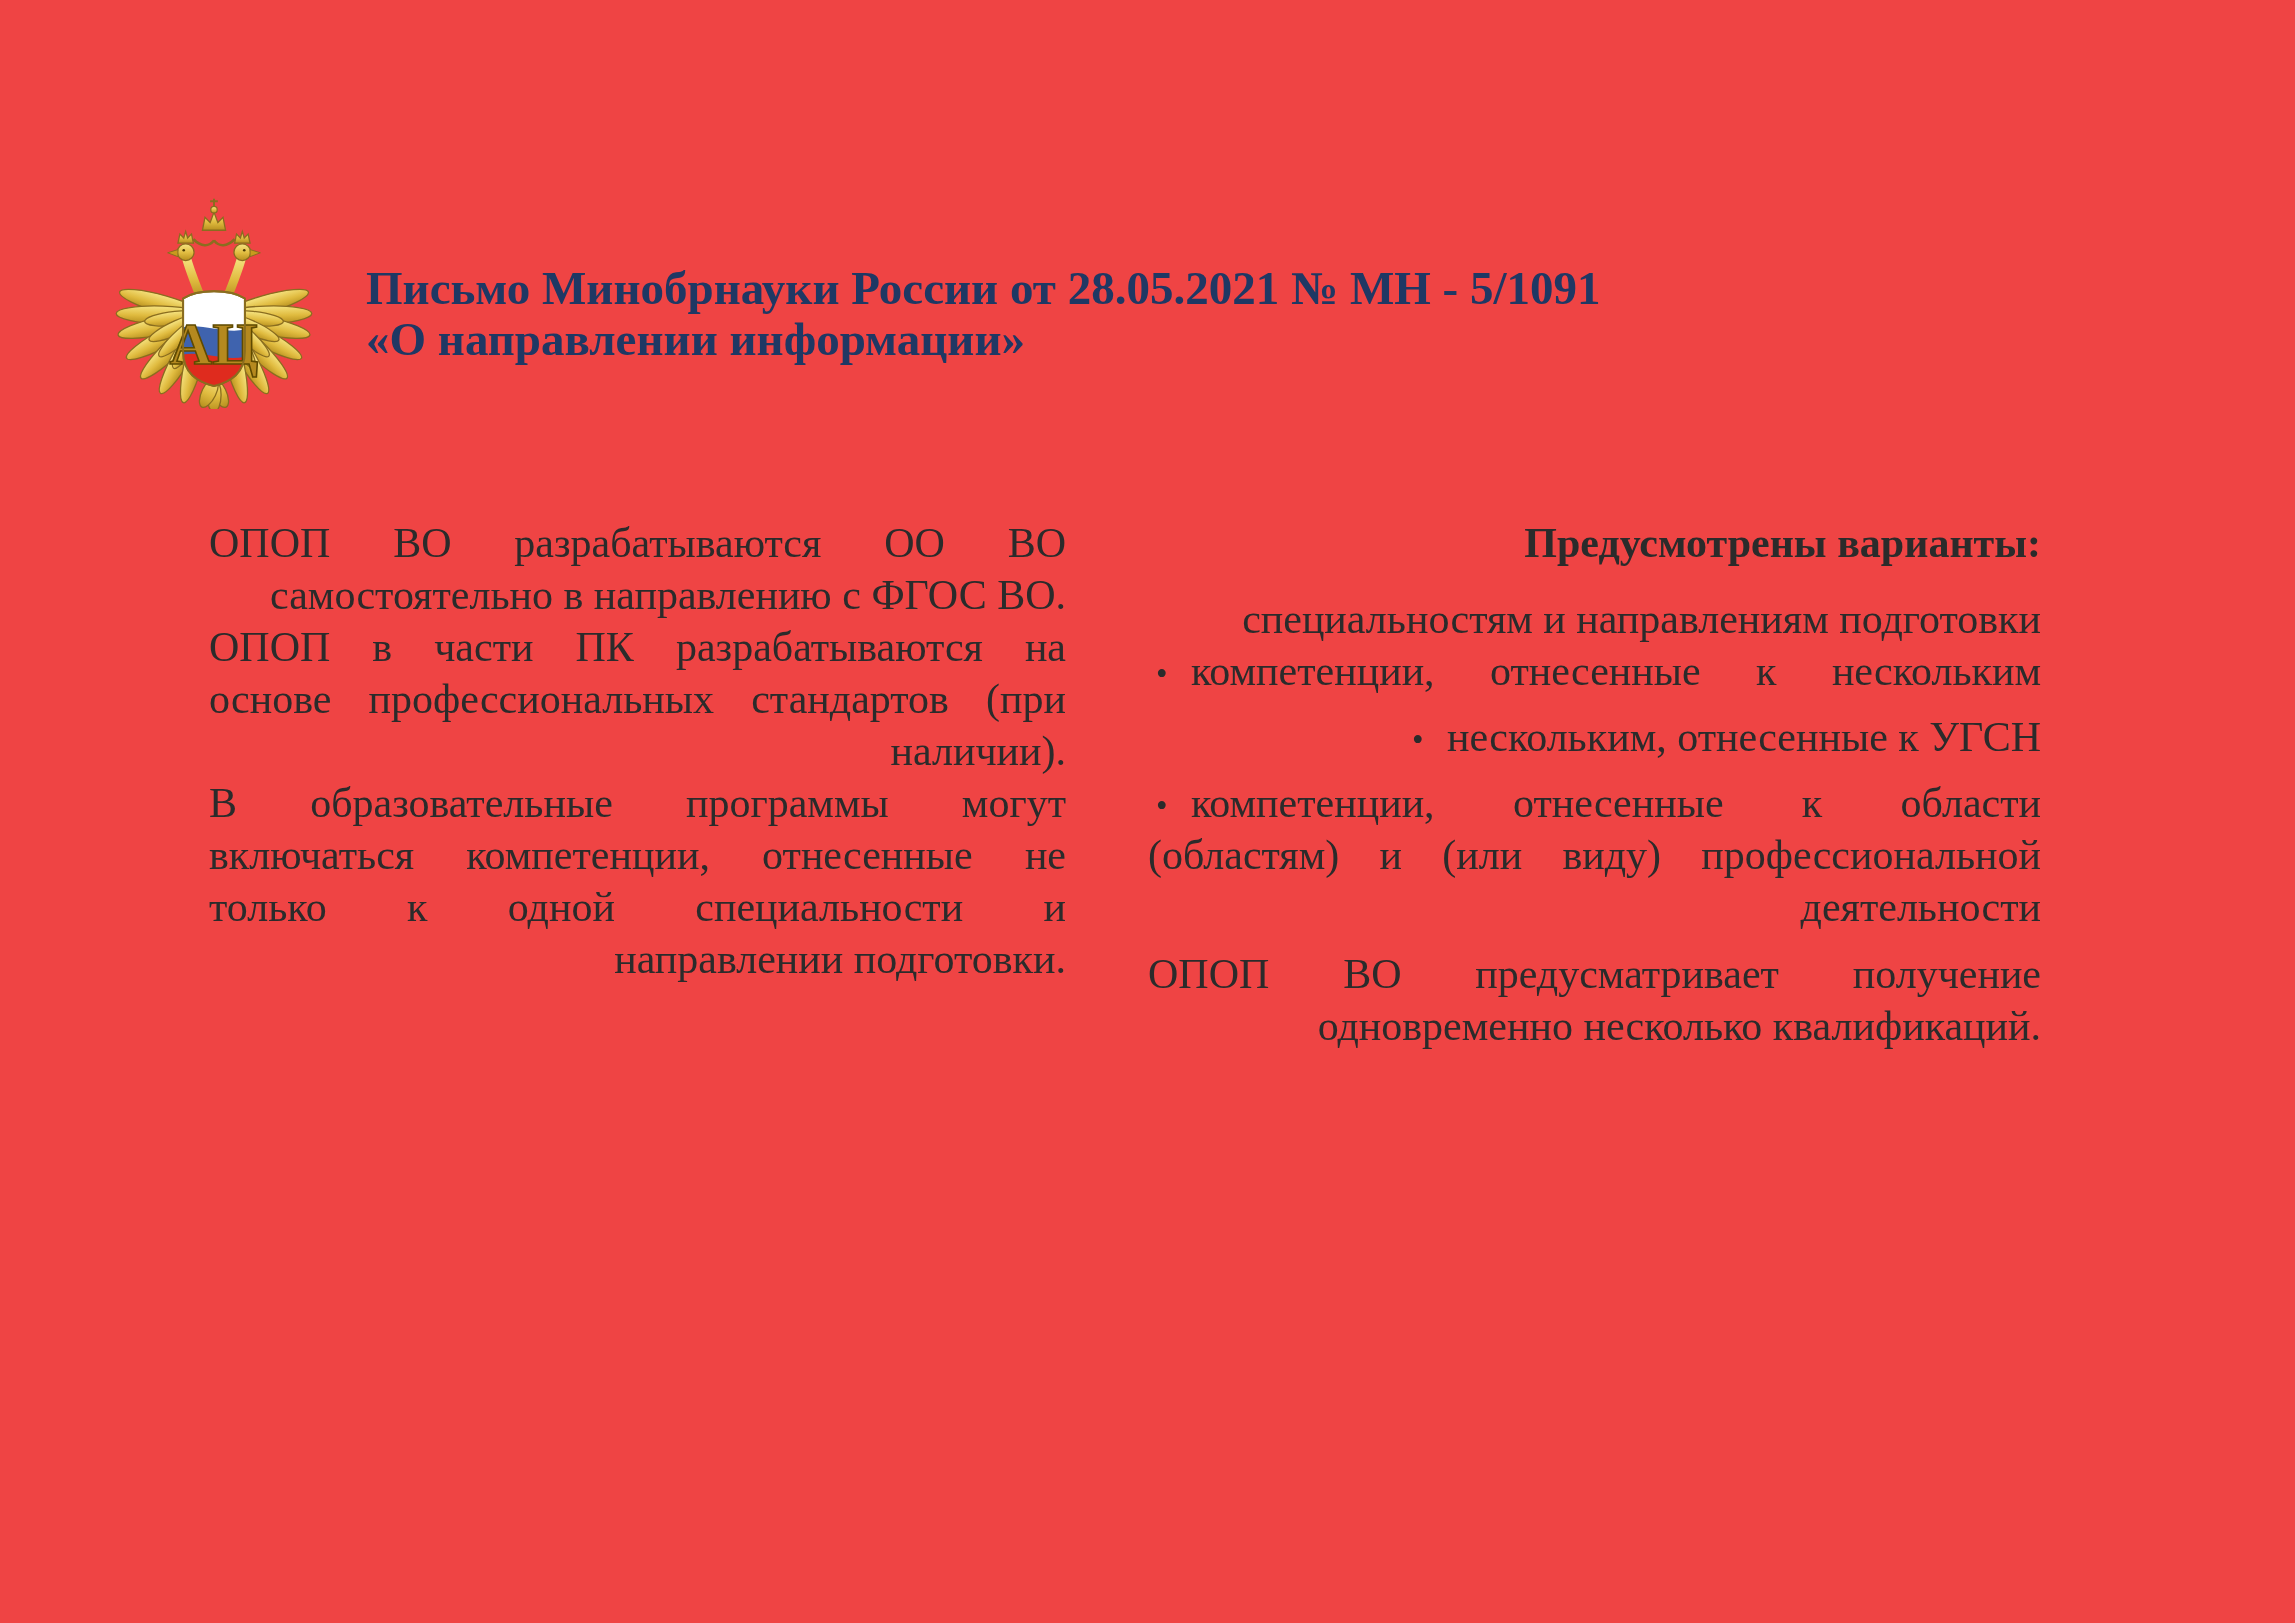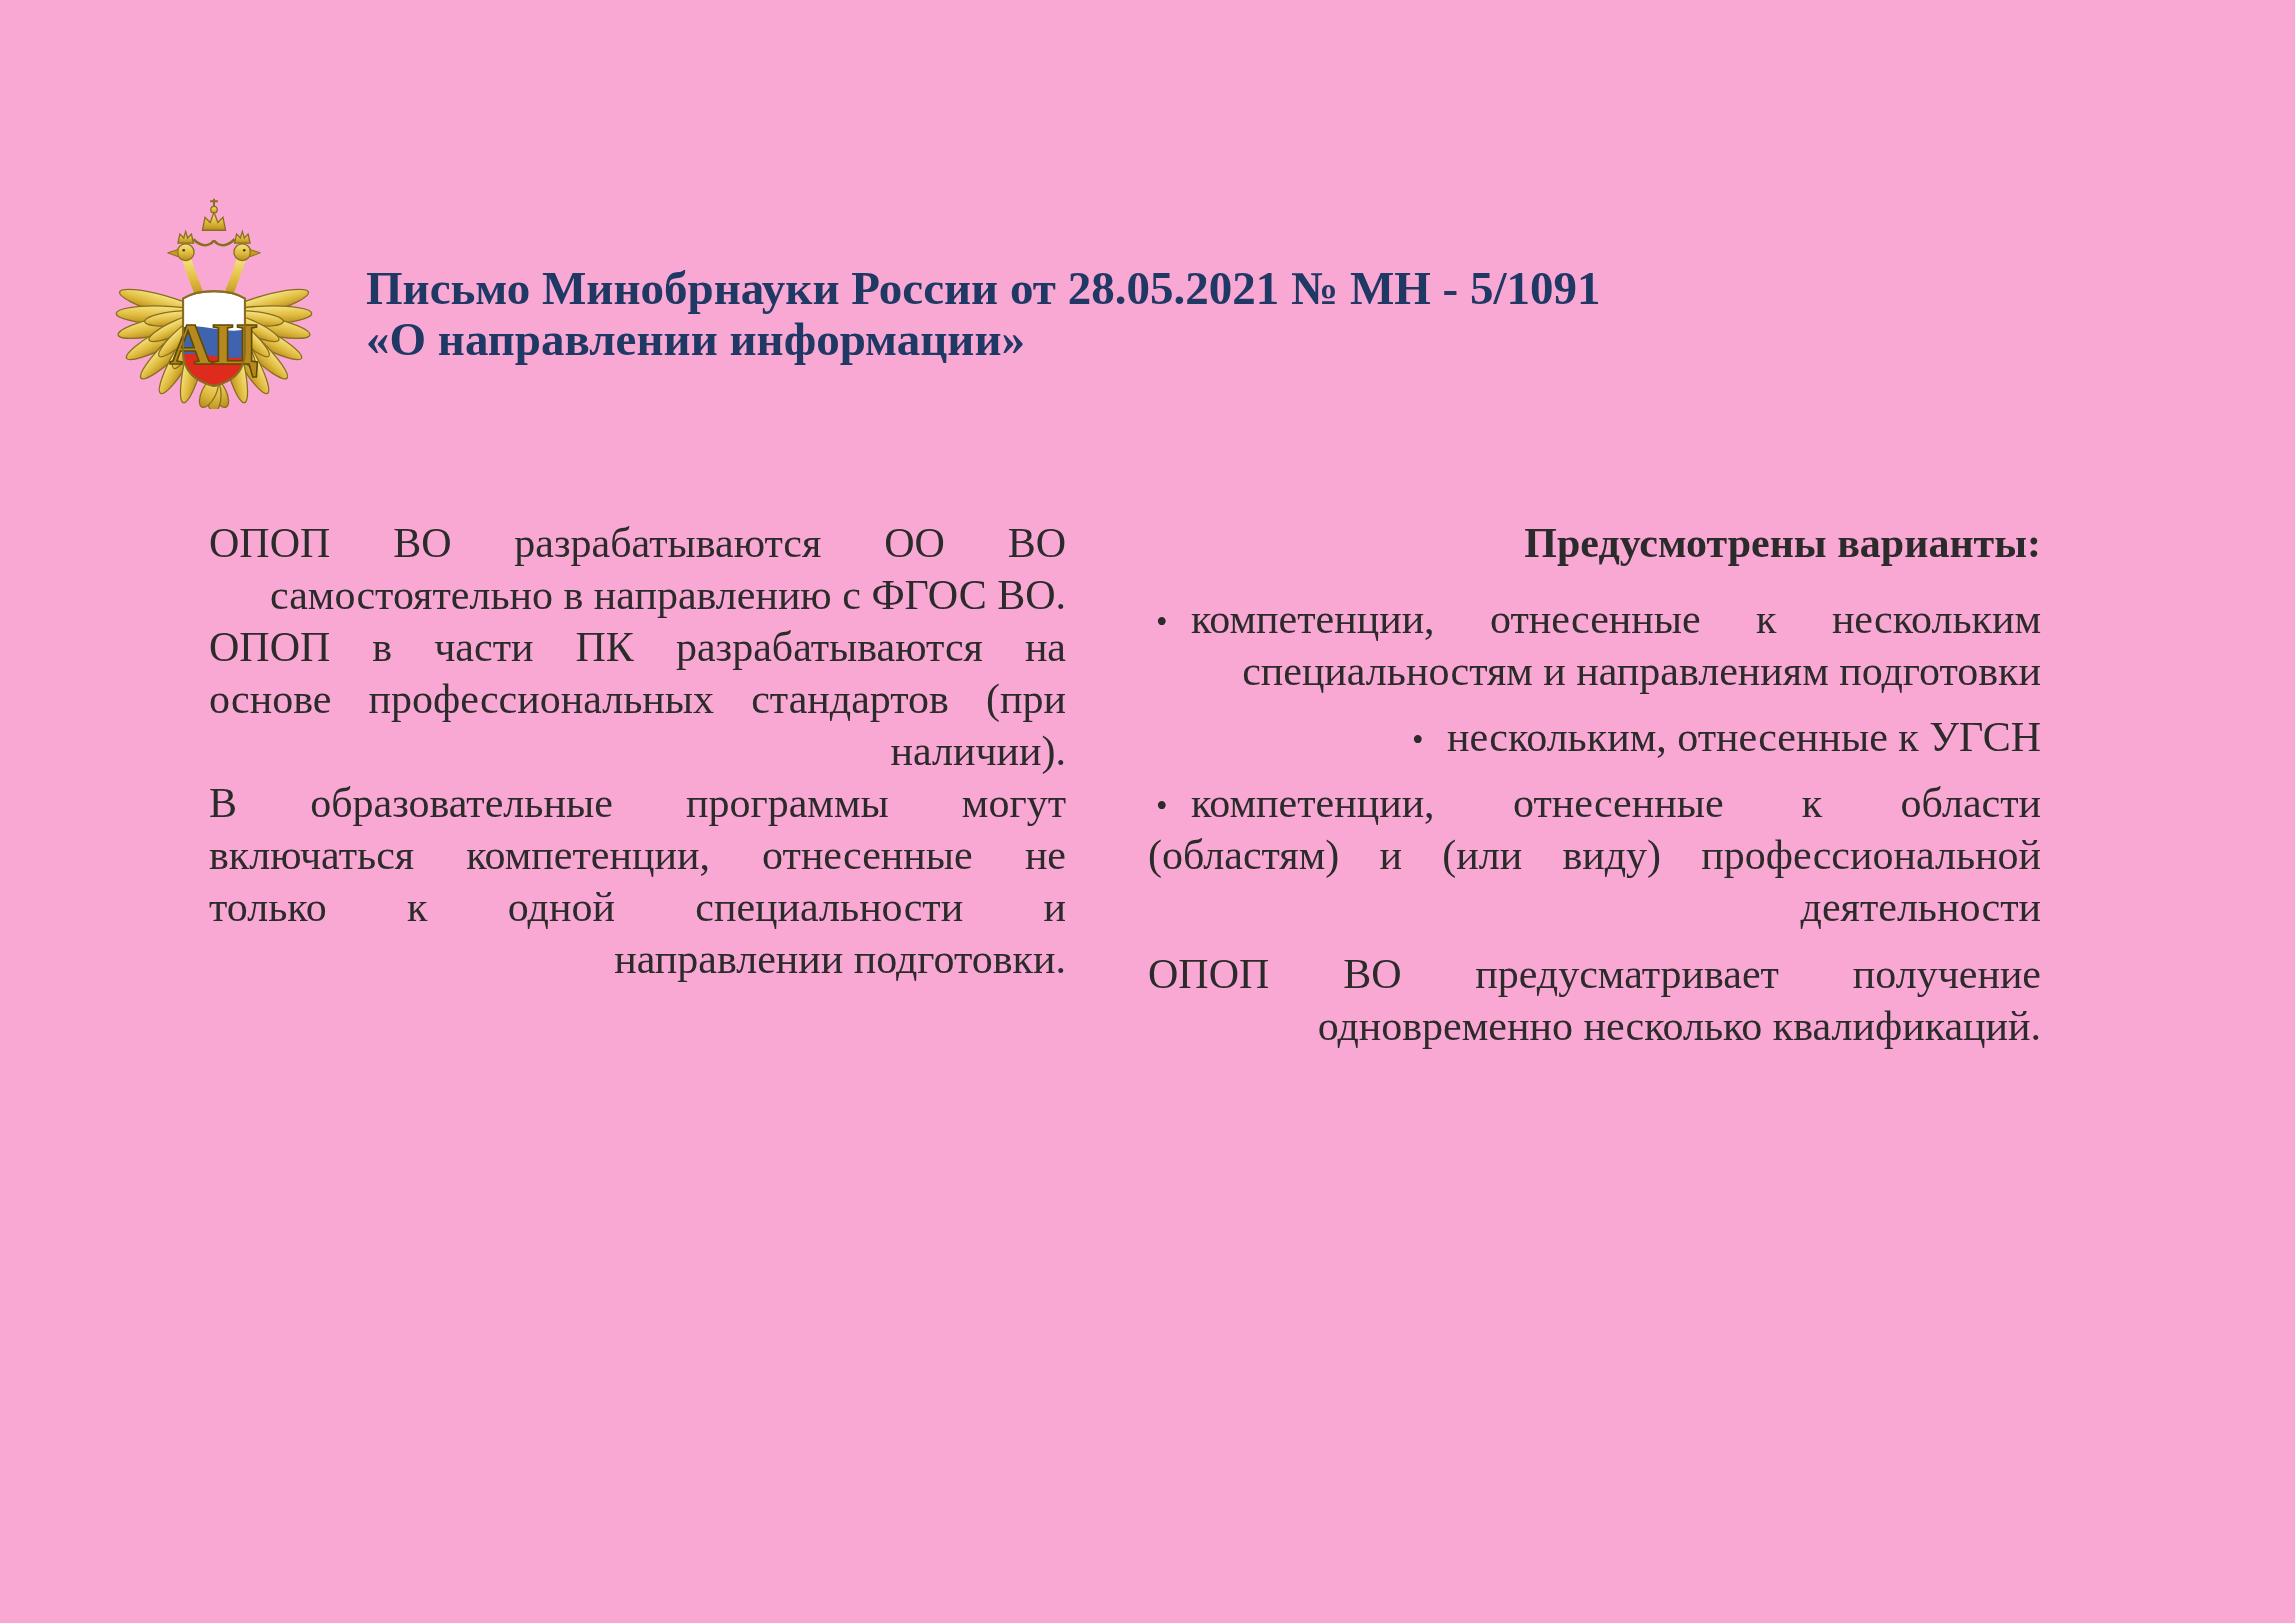"АЦ" .page { background: #f9a8d4 -> #ef4444 }
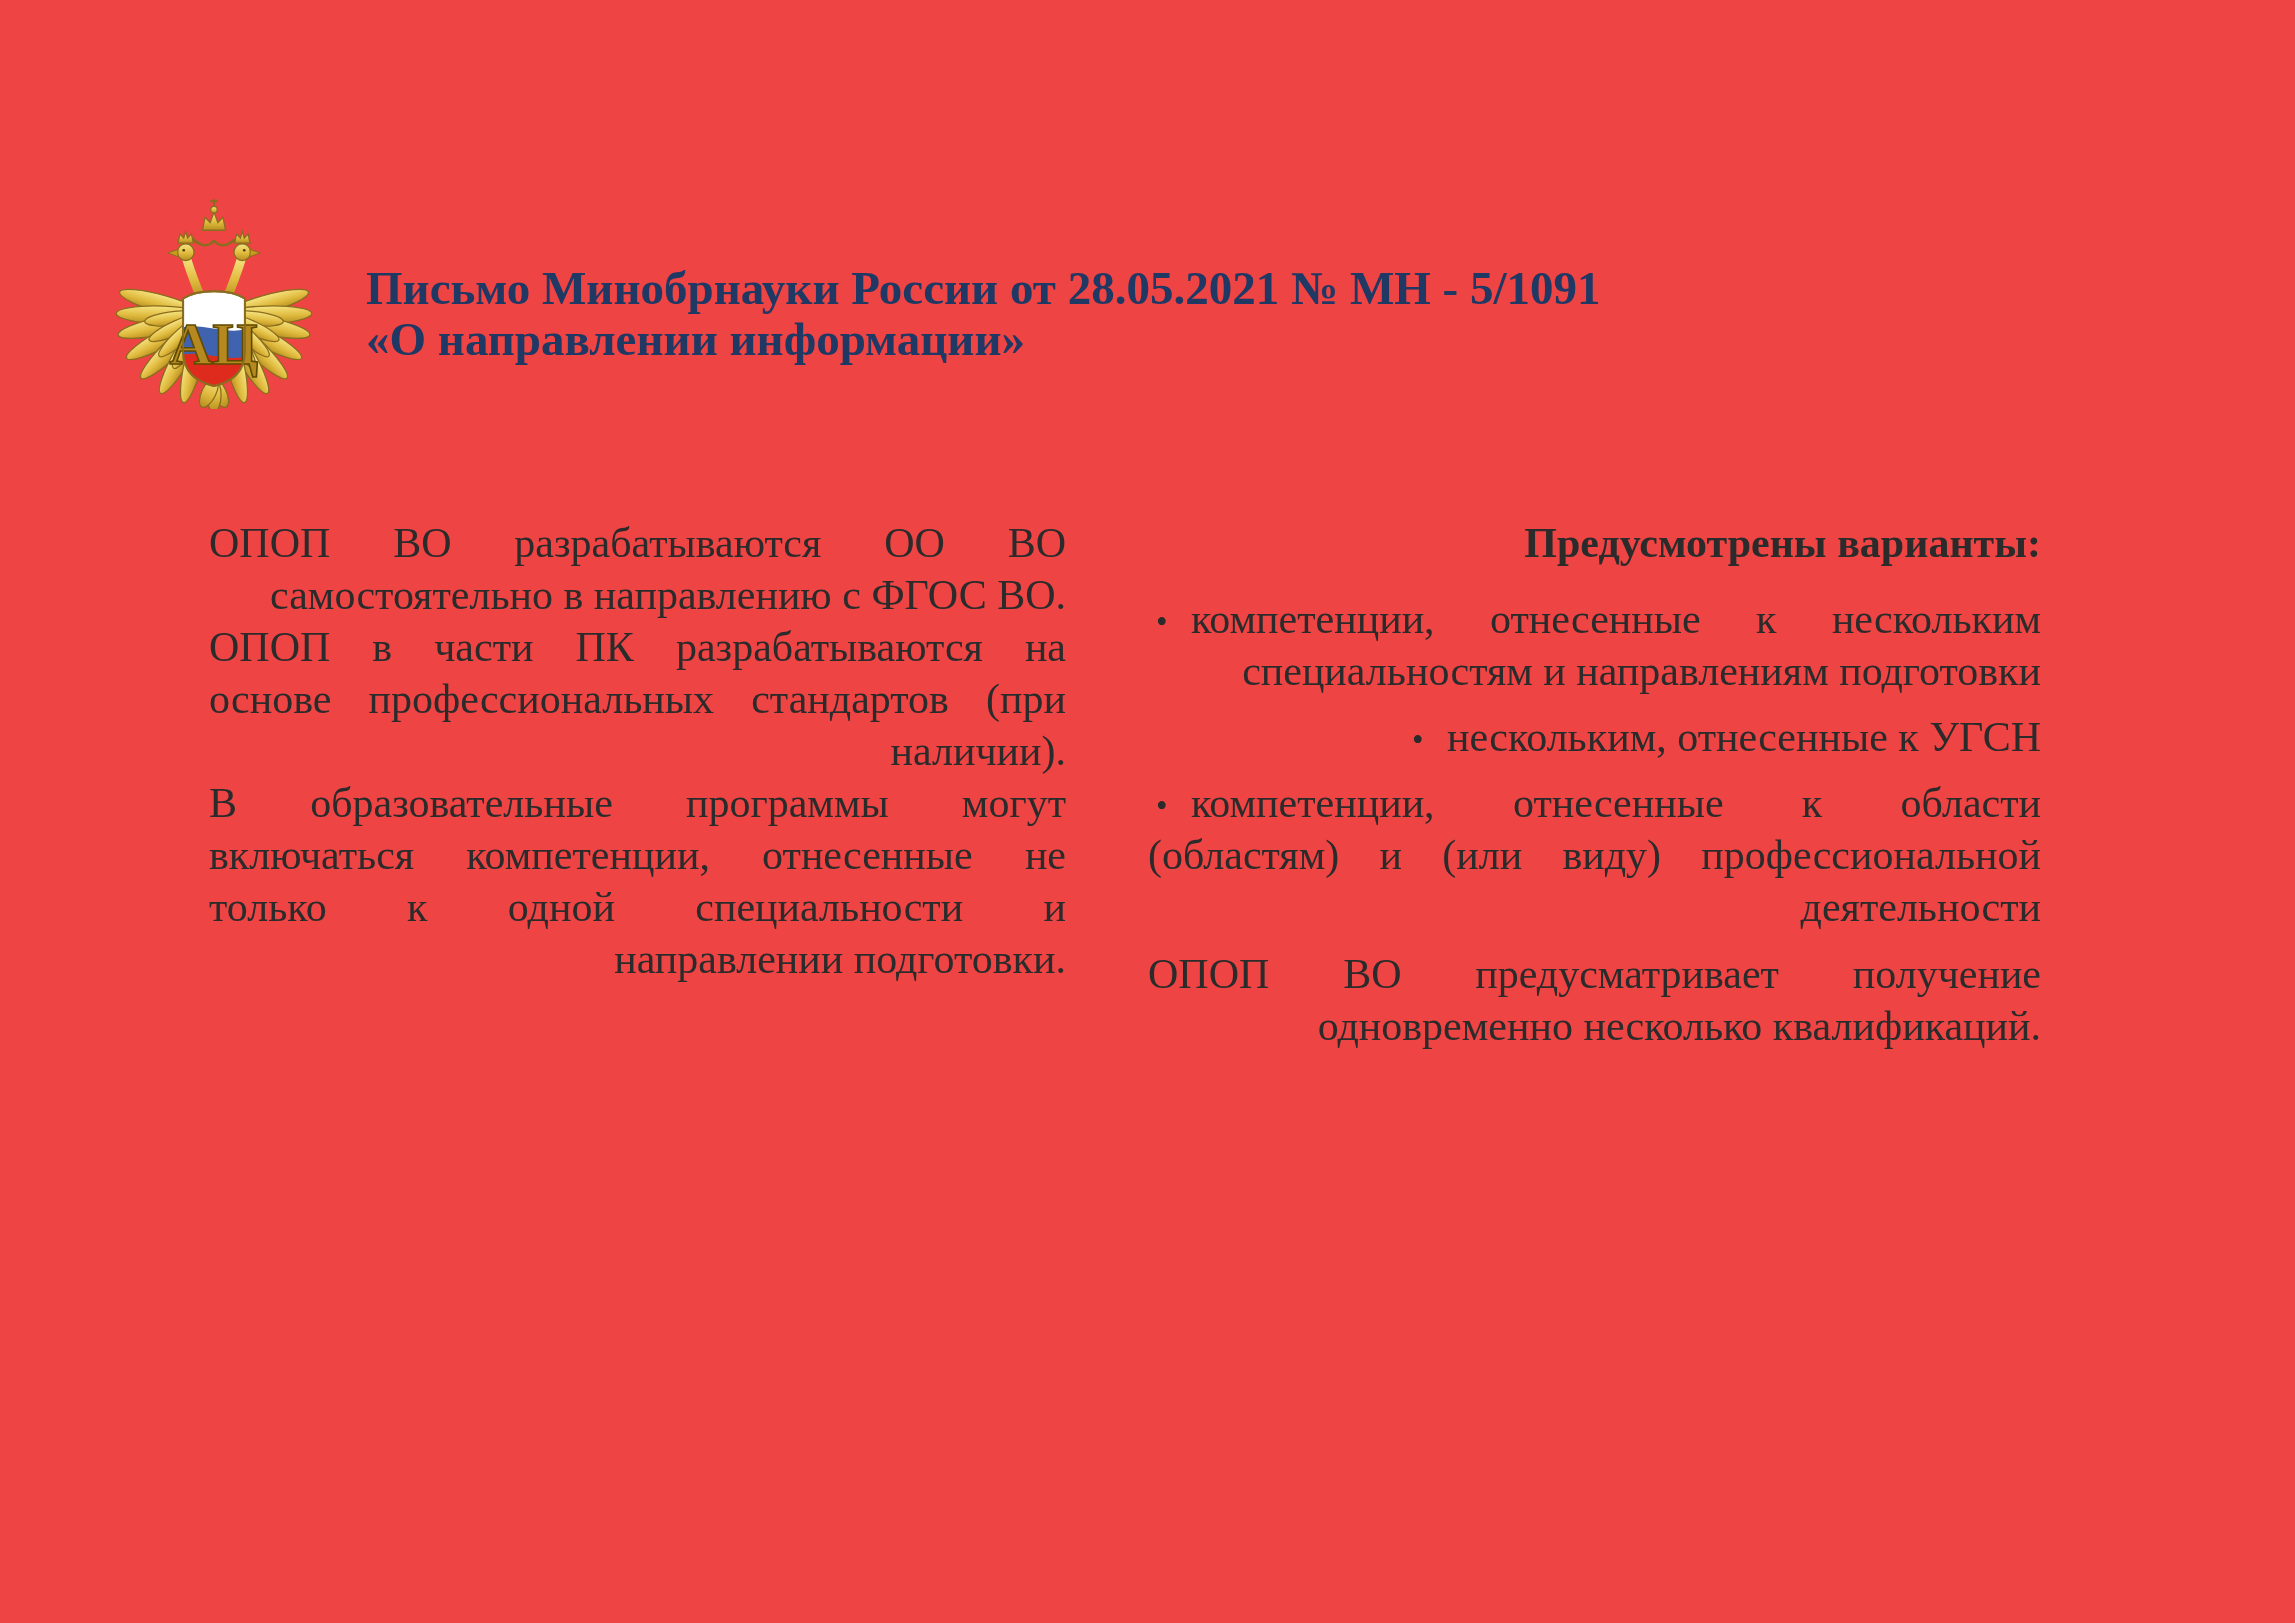"• компетенции, отнесенные к нескольким" div.line { order: before "специальностям и направлениям подготовки" -> after "специальностям и направлениям подготовки" }
